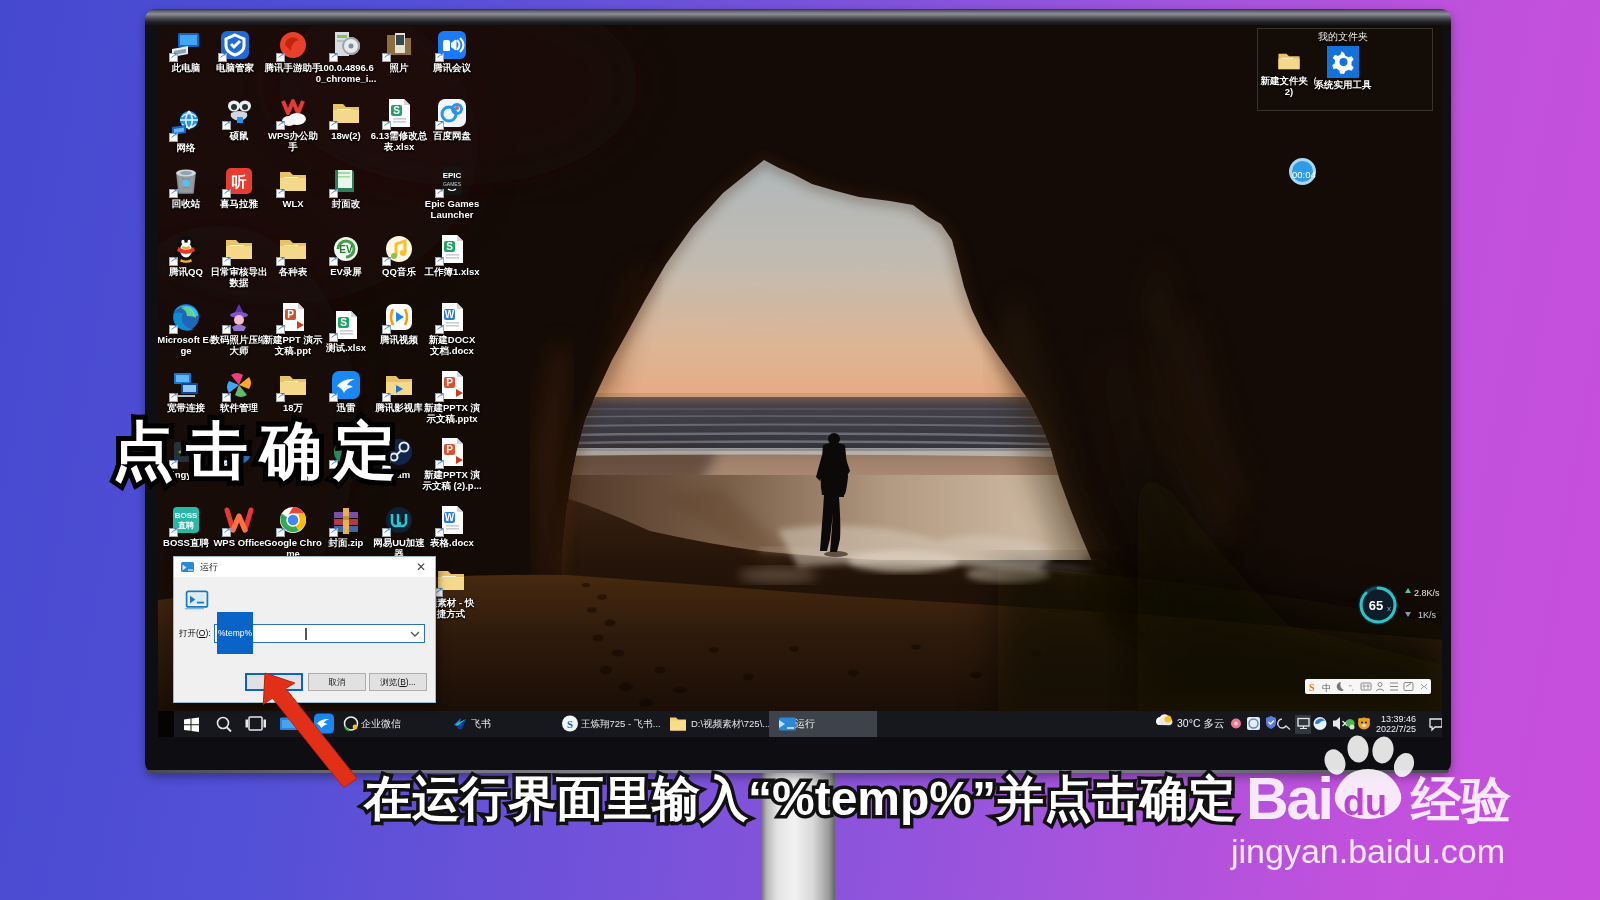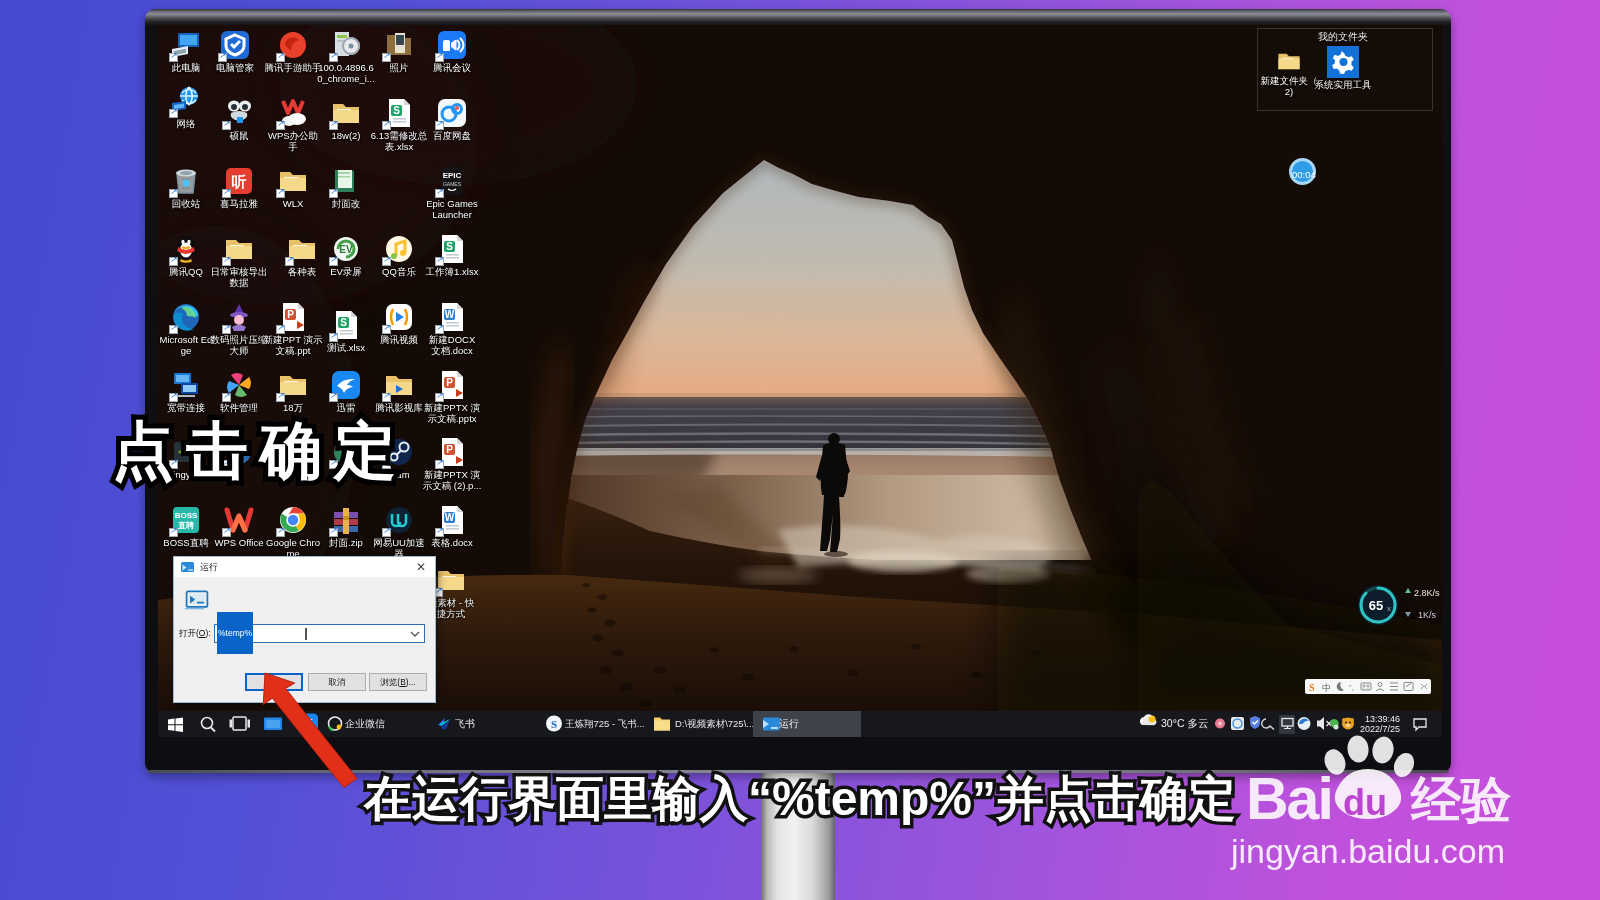"此电脑" .dico .lb { font-weight: none -> bold }
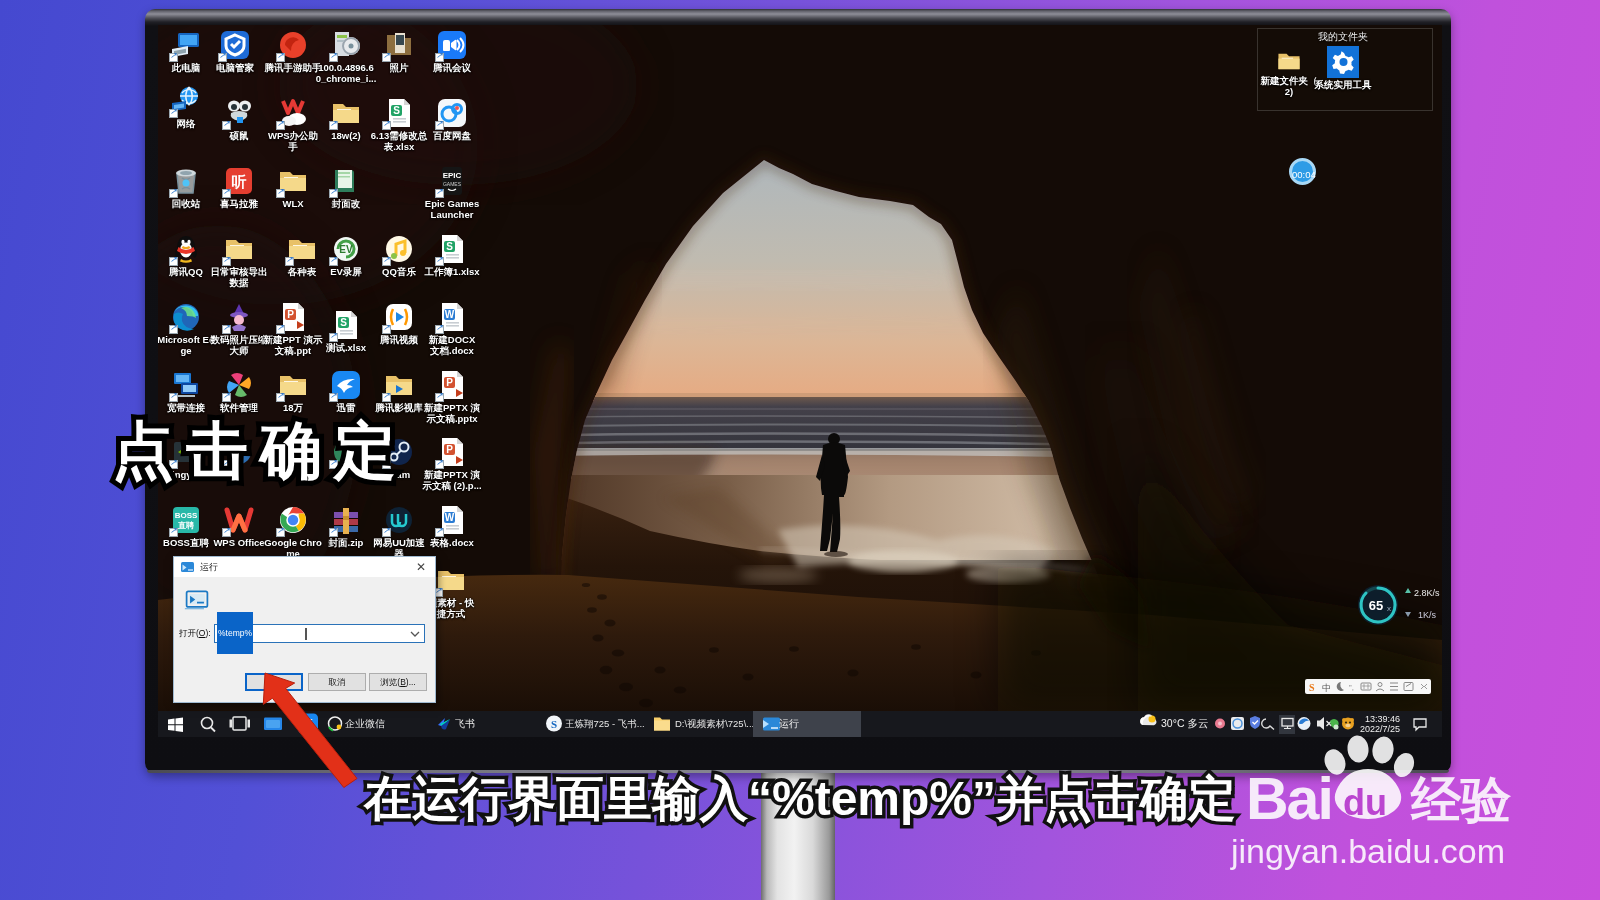"网络" div.dico { top: 60px -> 84px }
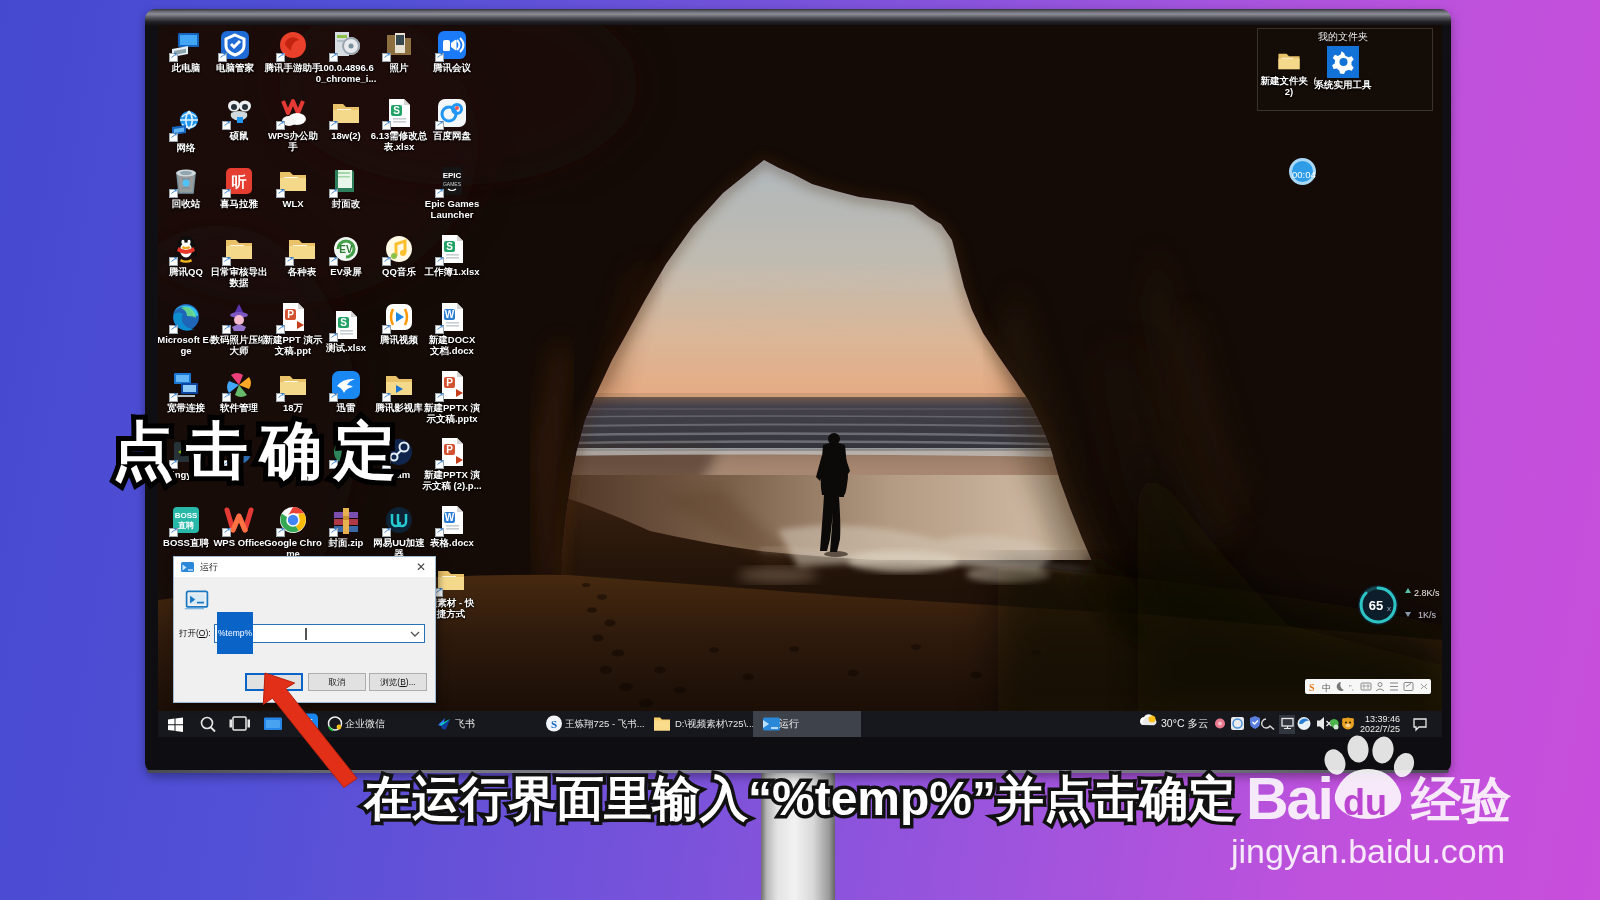"各种表" div.dico { left: 112px -> 103px }
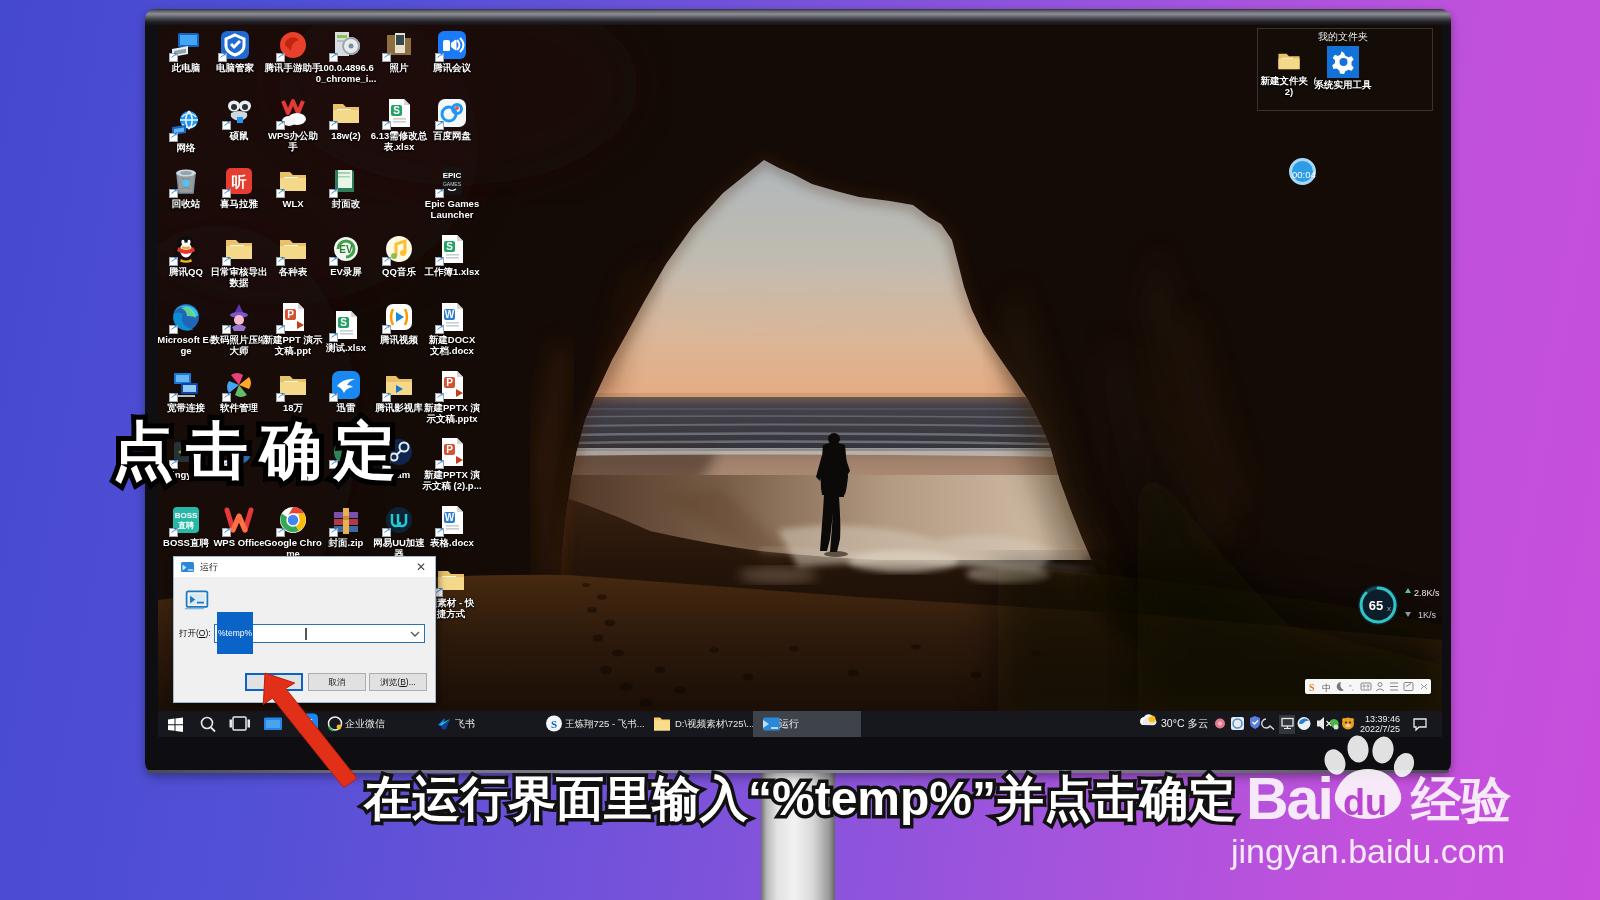"企业微信" #taskbar { left: 0 -> 16px }
